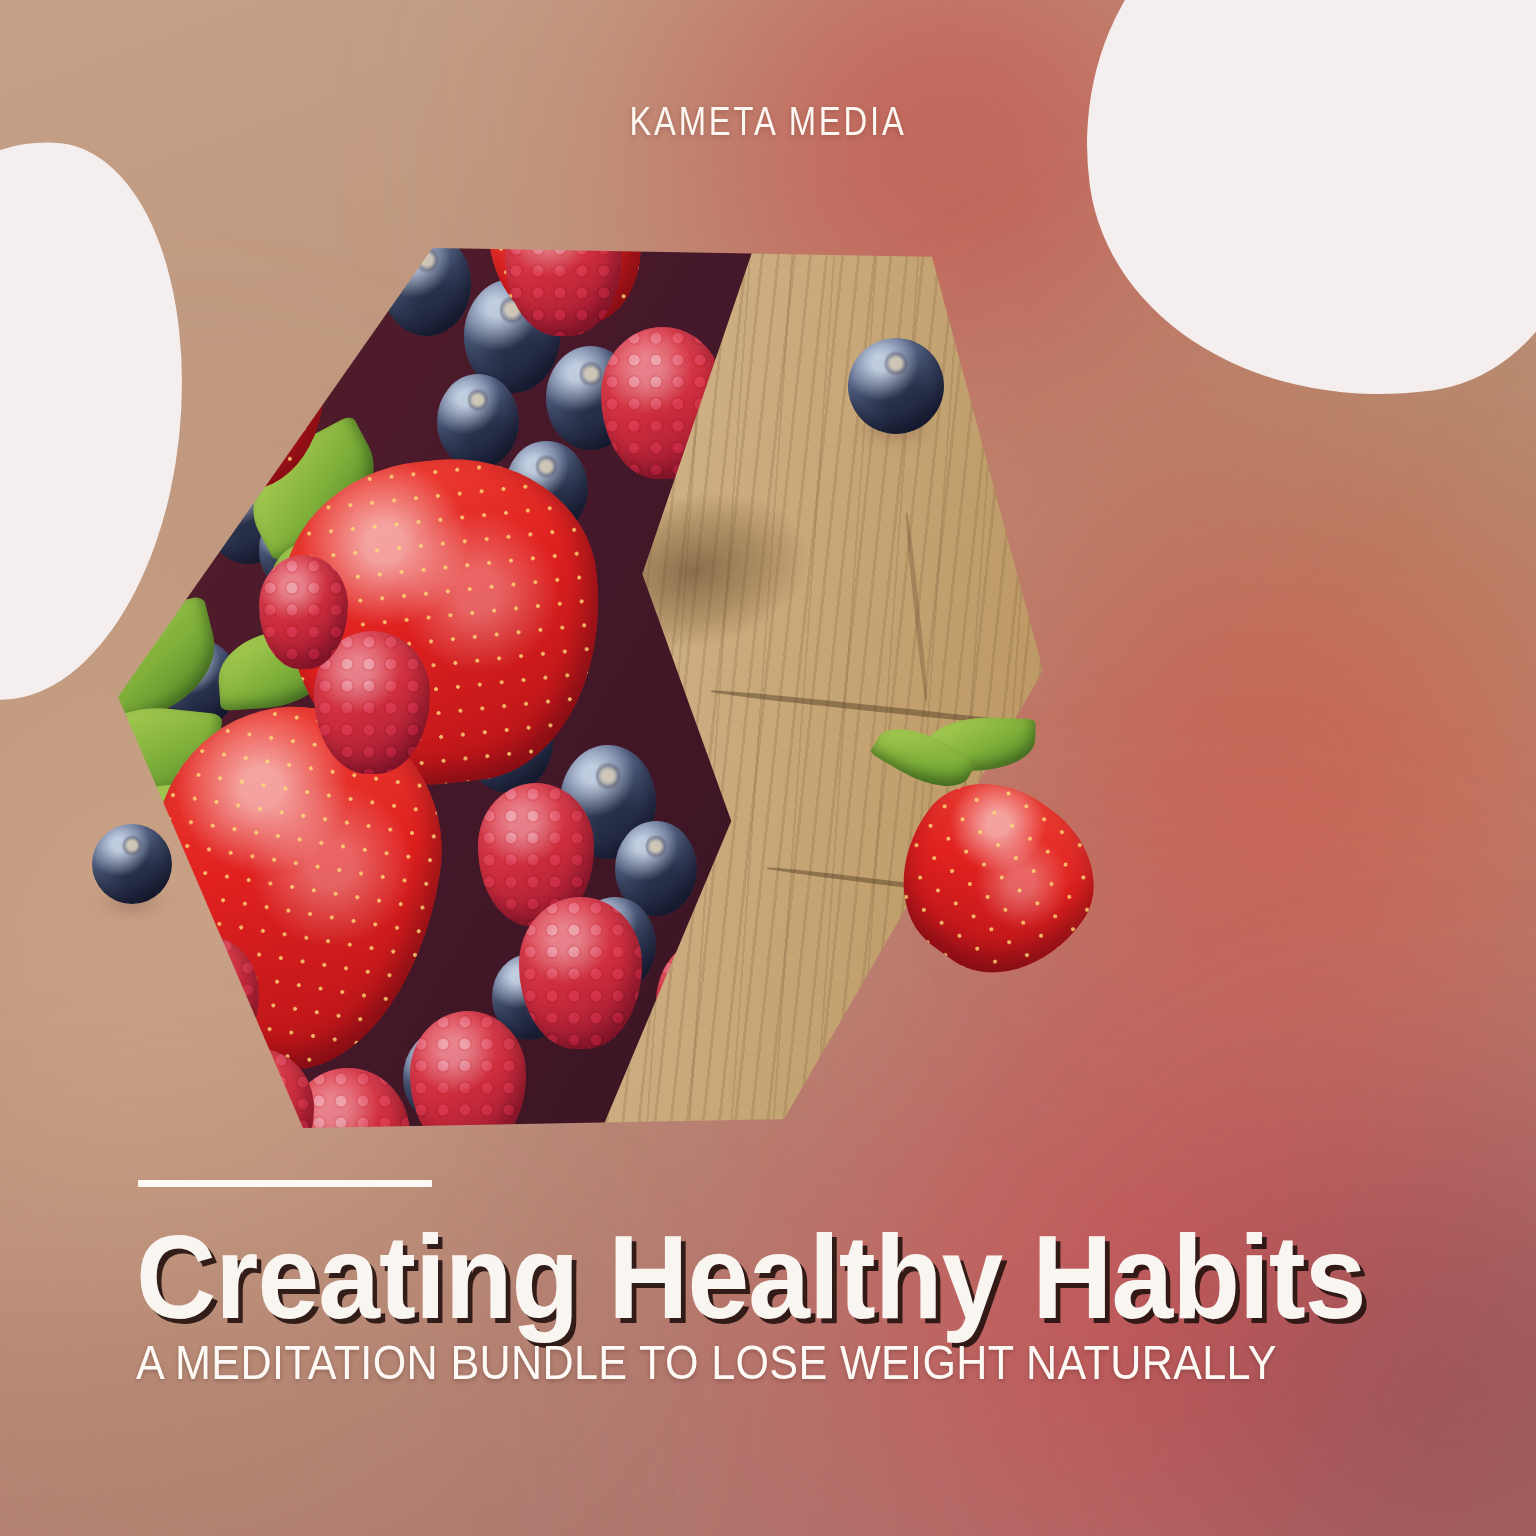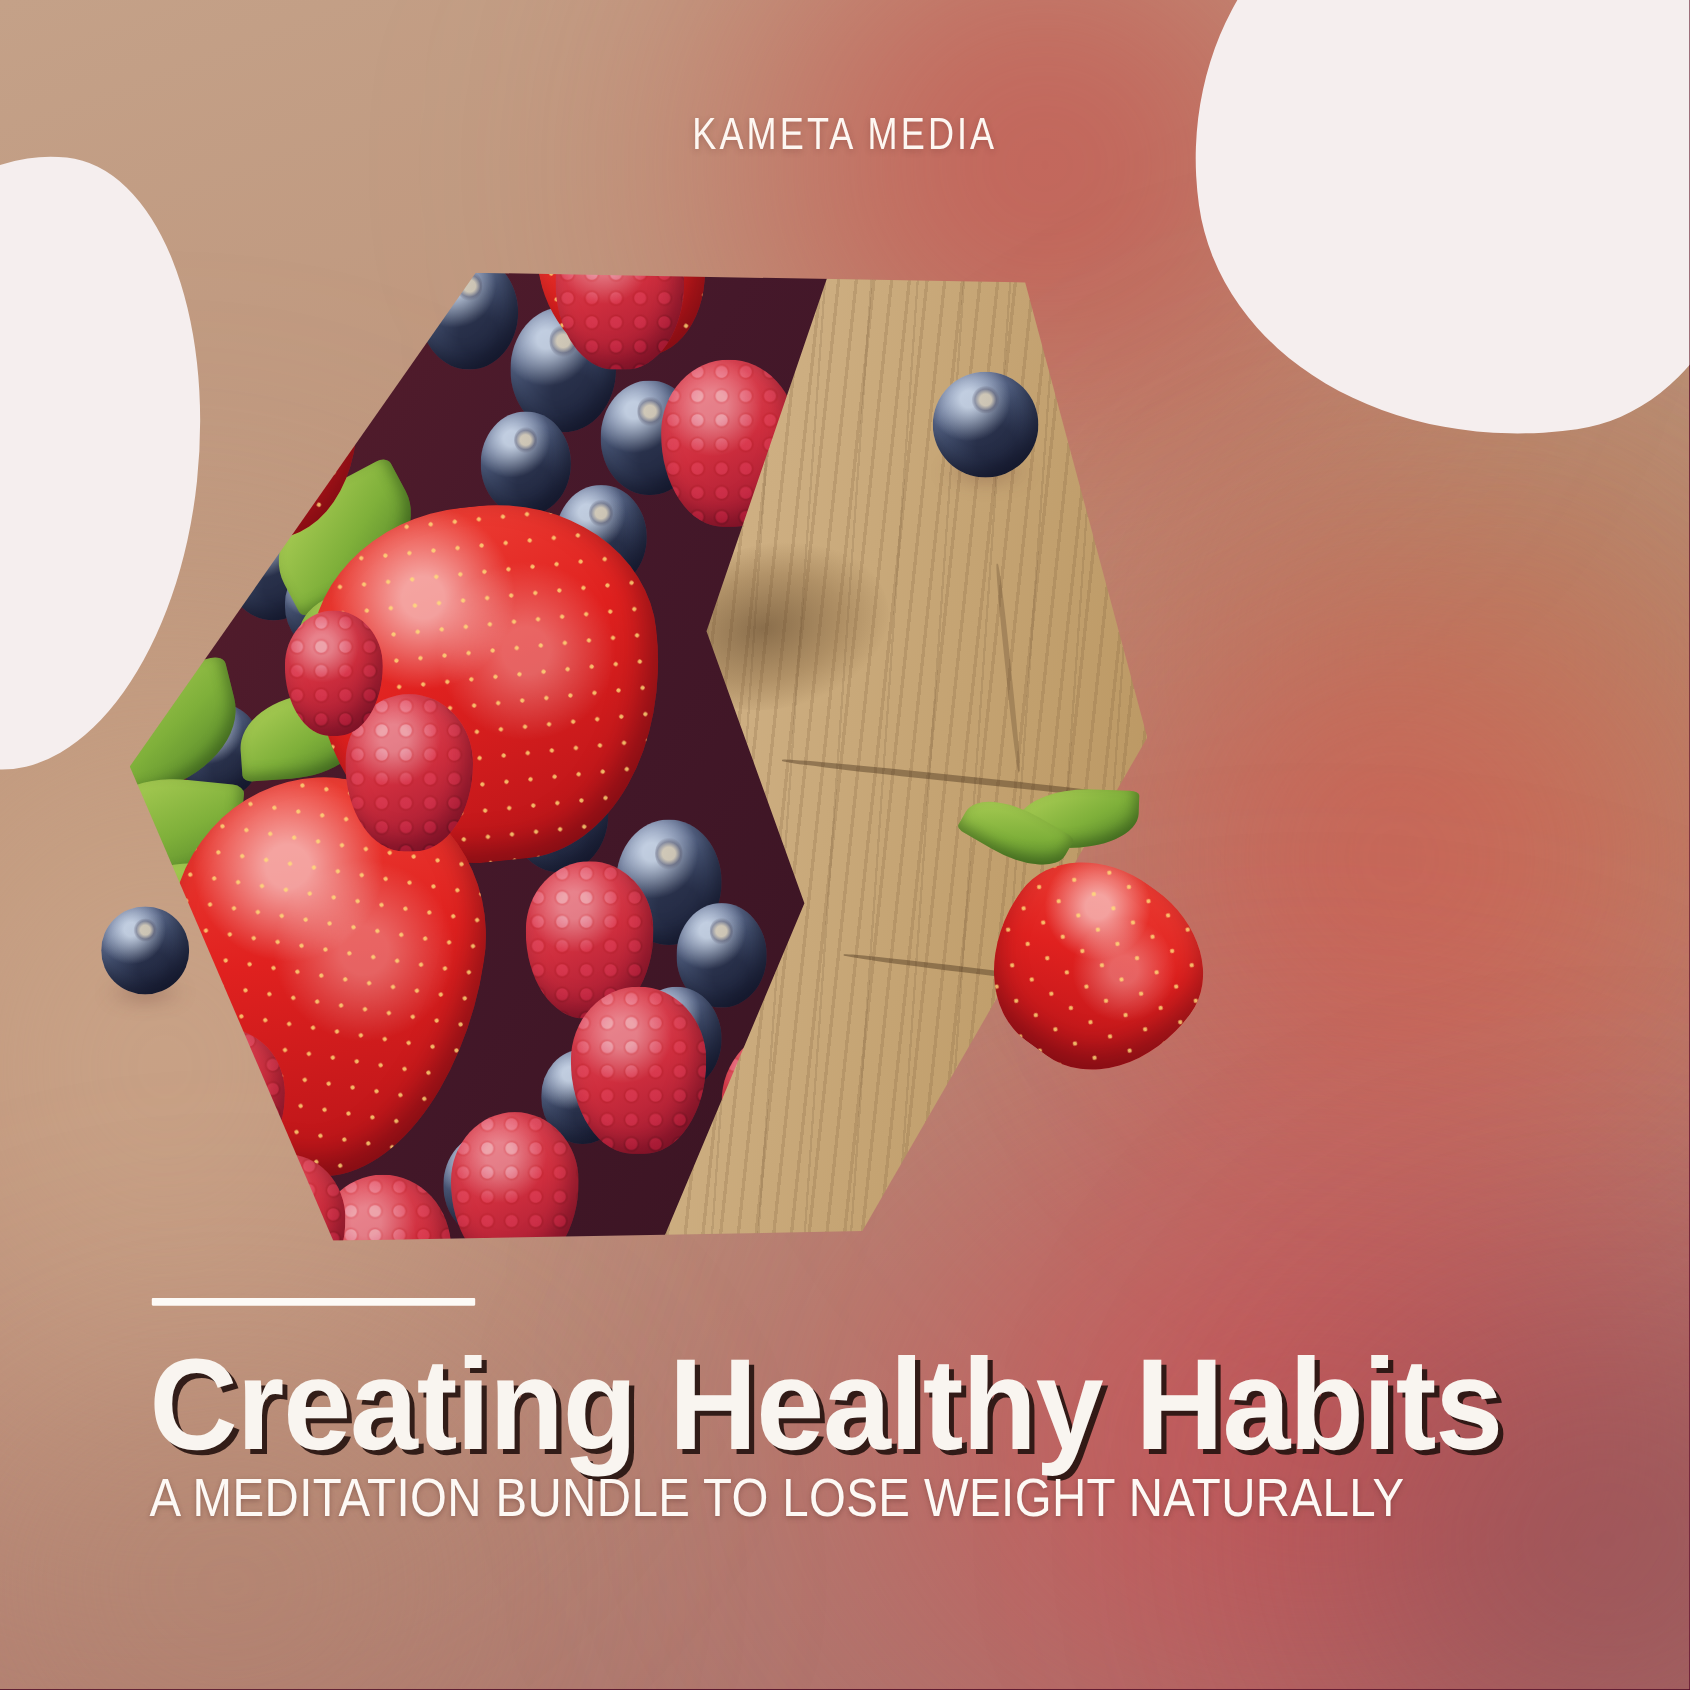"KAMETA MEDIA" #cover { background: #be185d -> #8b5cf6 }
